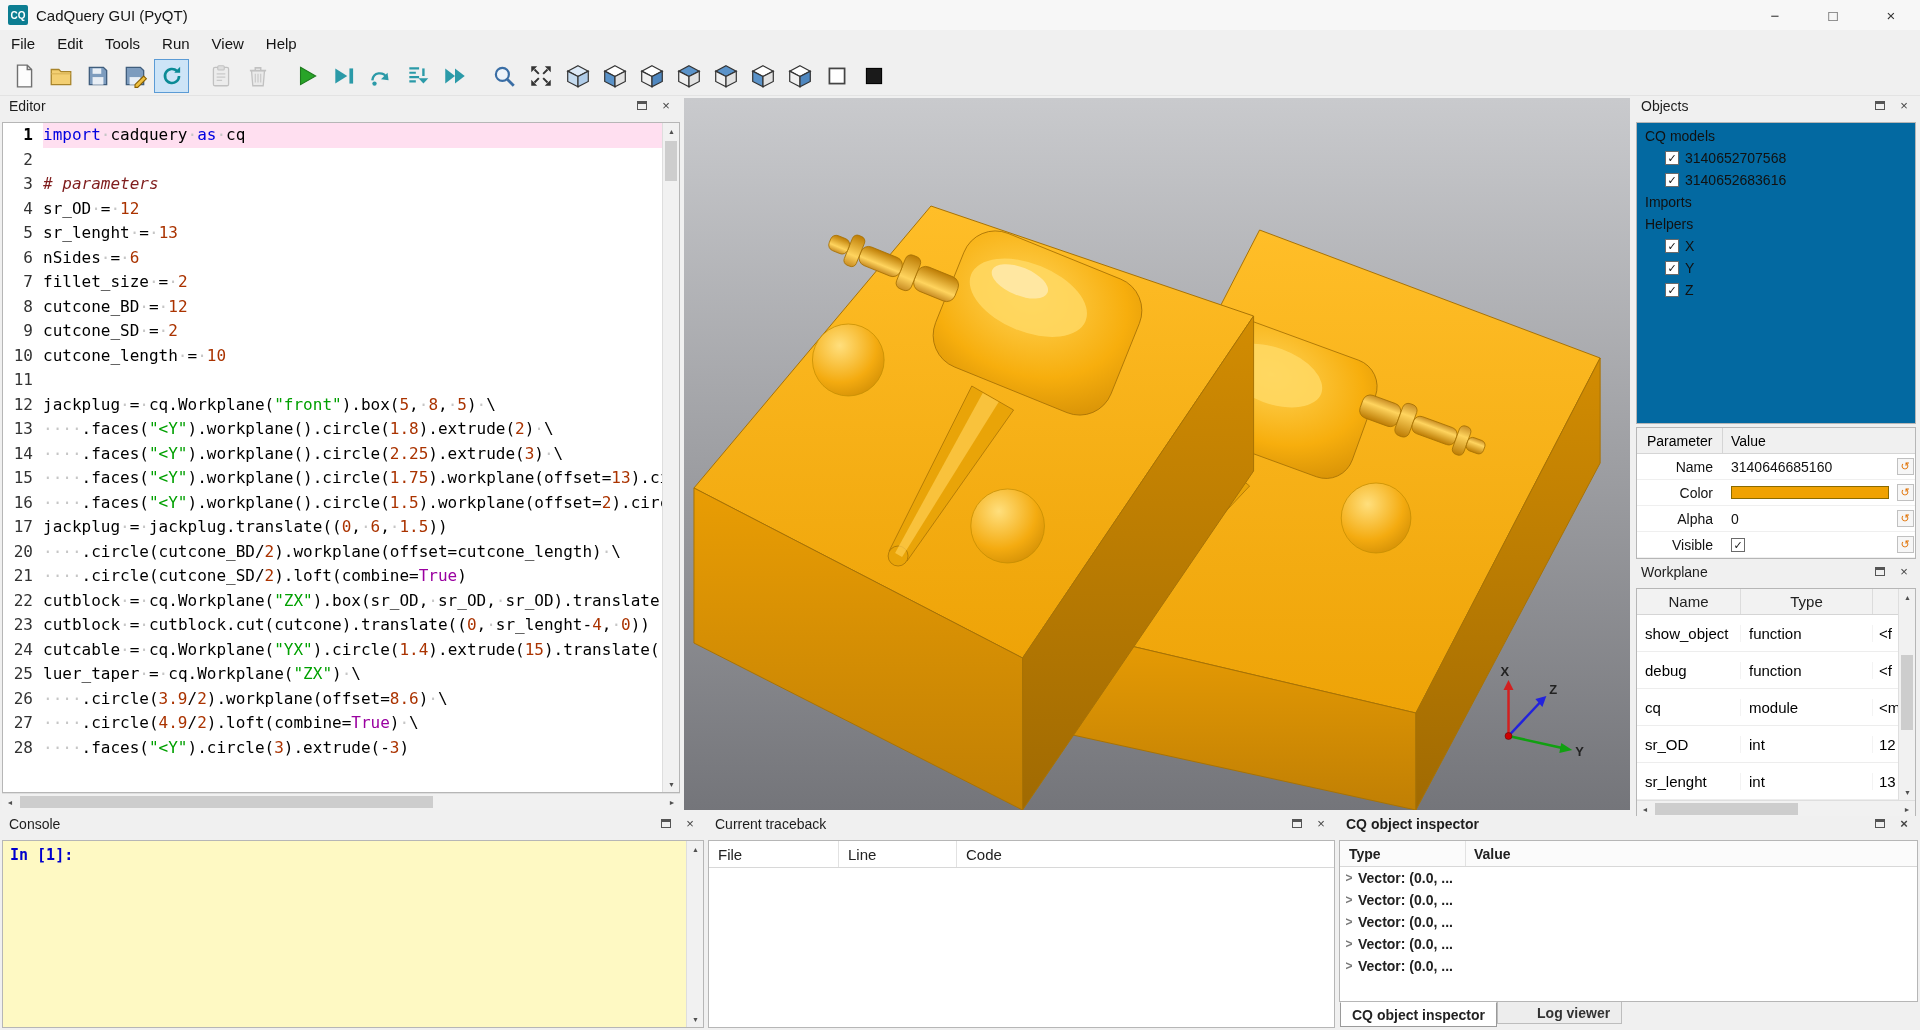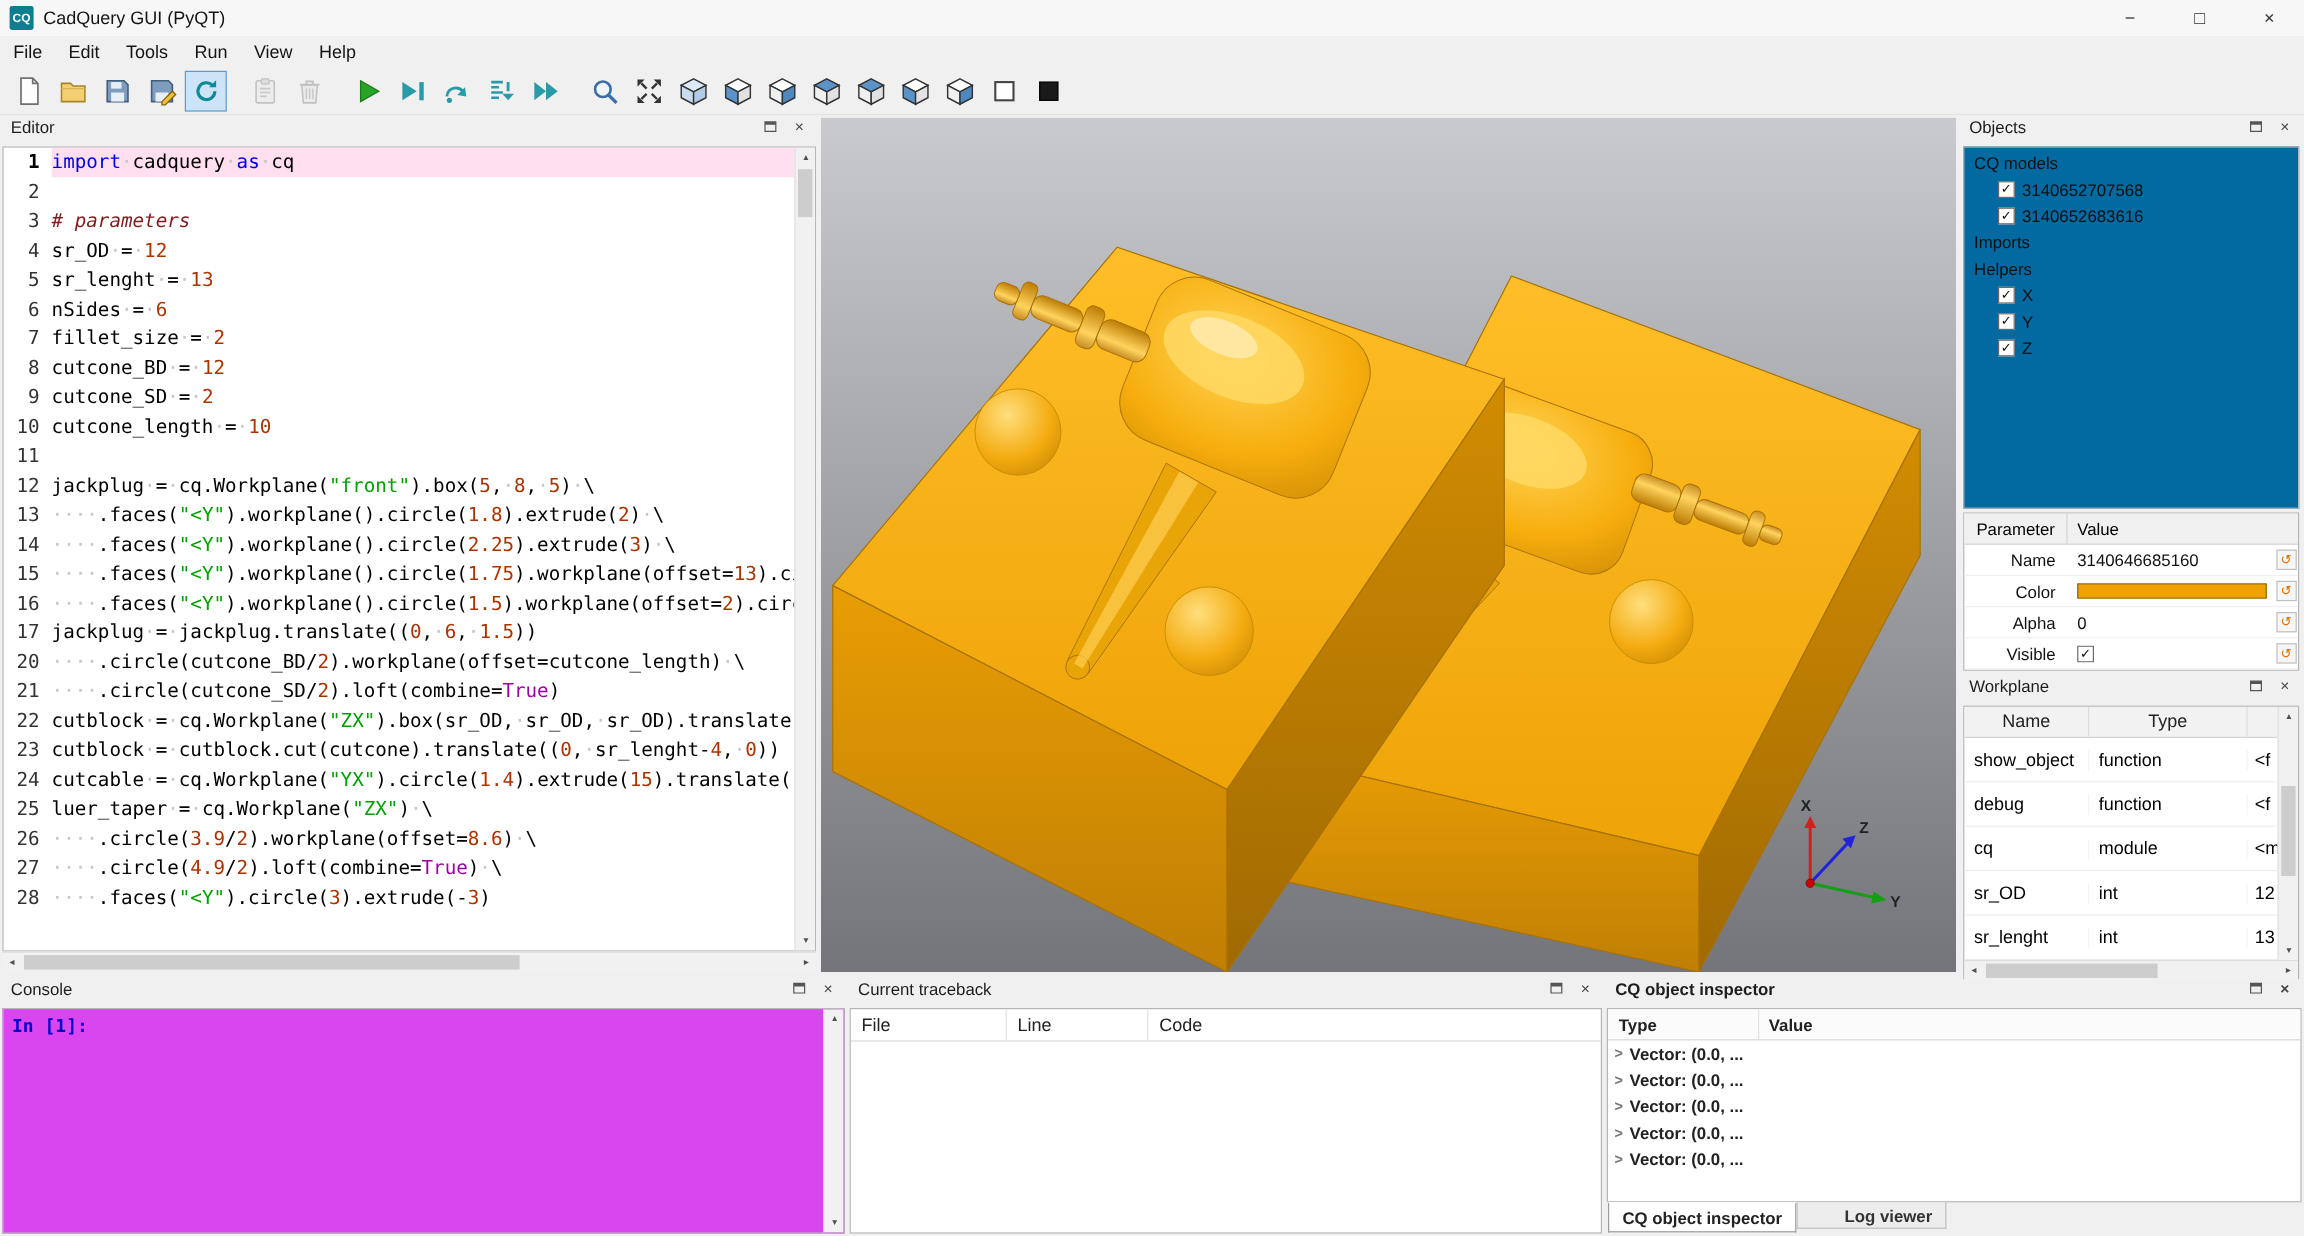"In [1]:" .console-body { background: #d946ef -> #fef9c3 }
